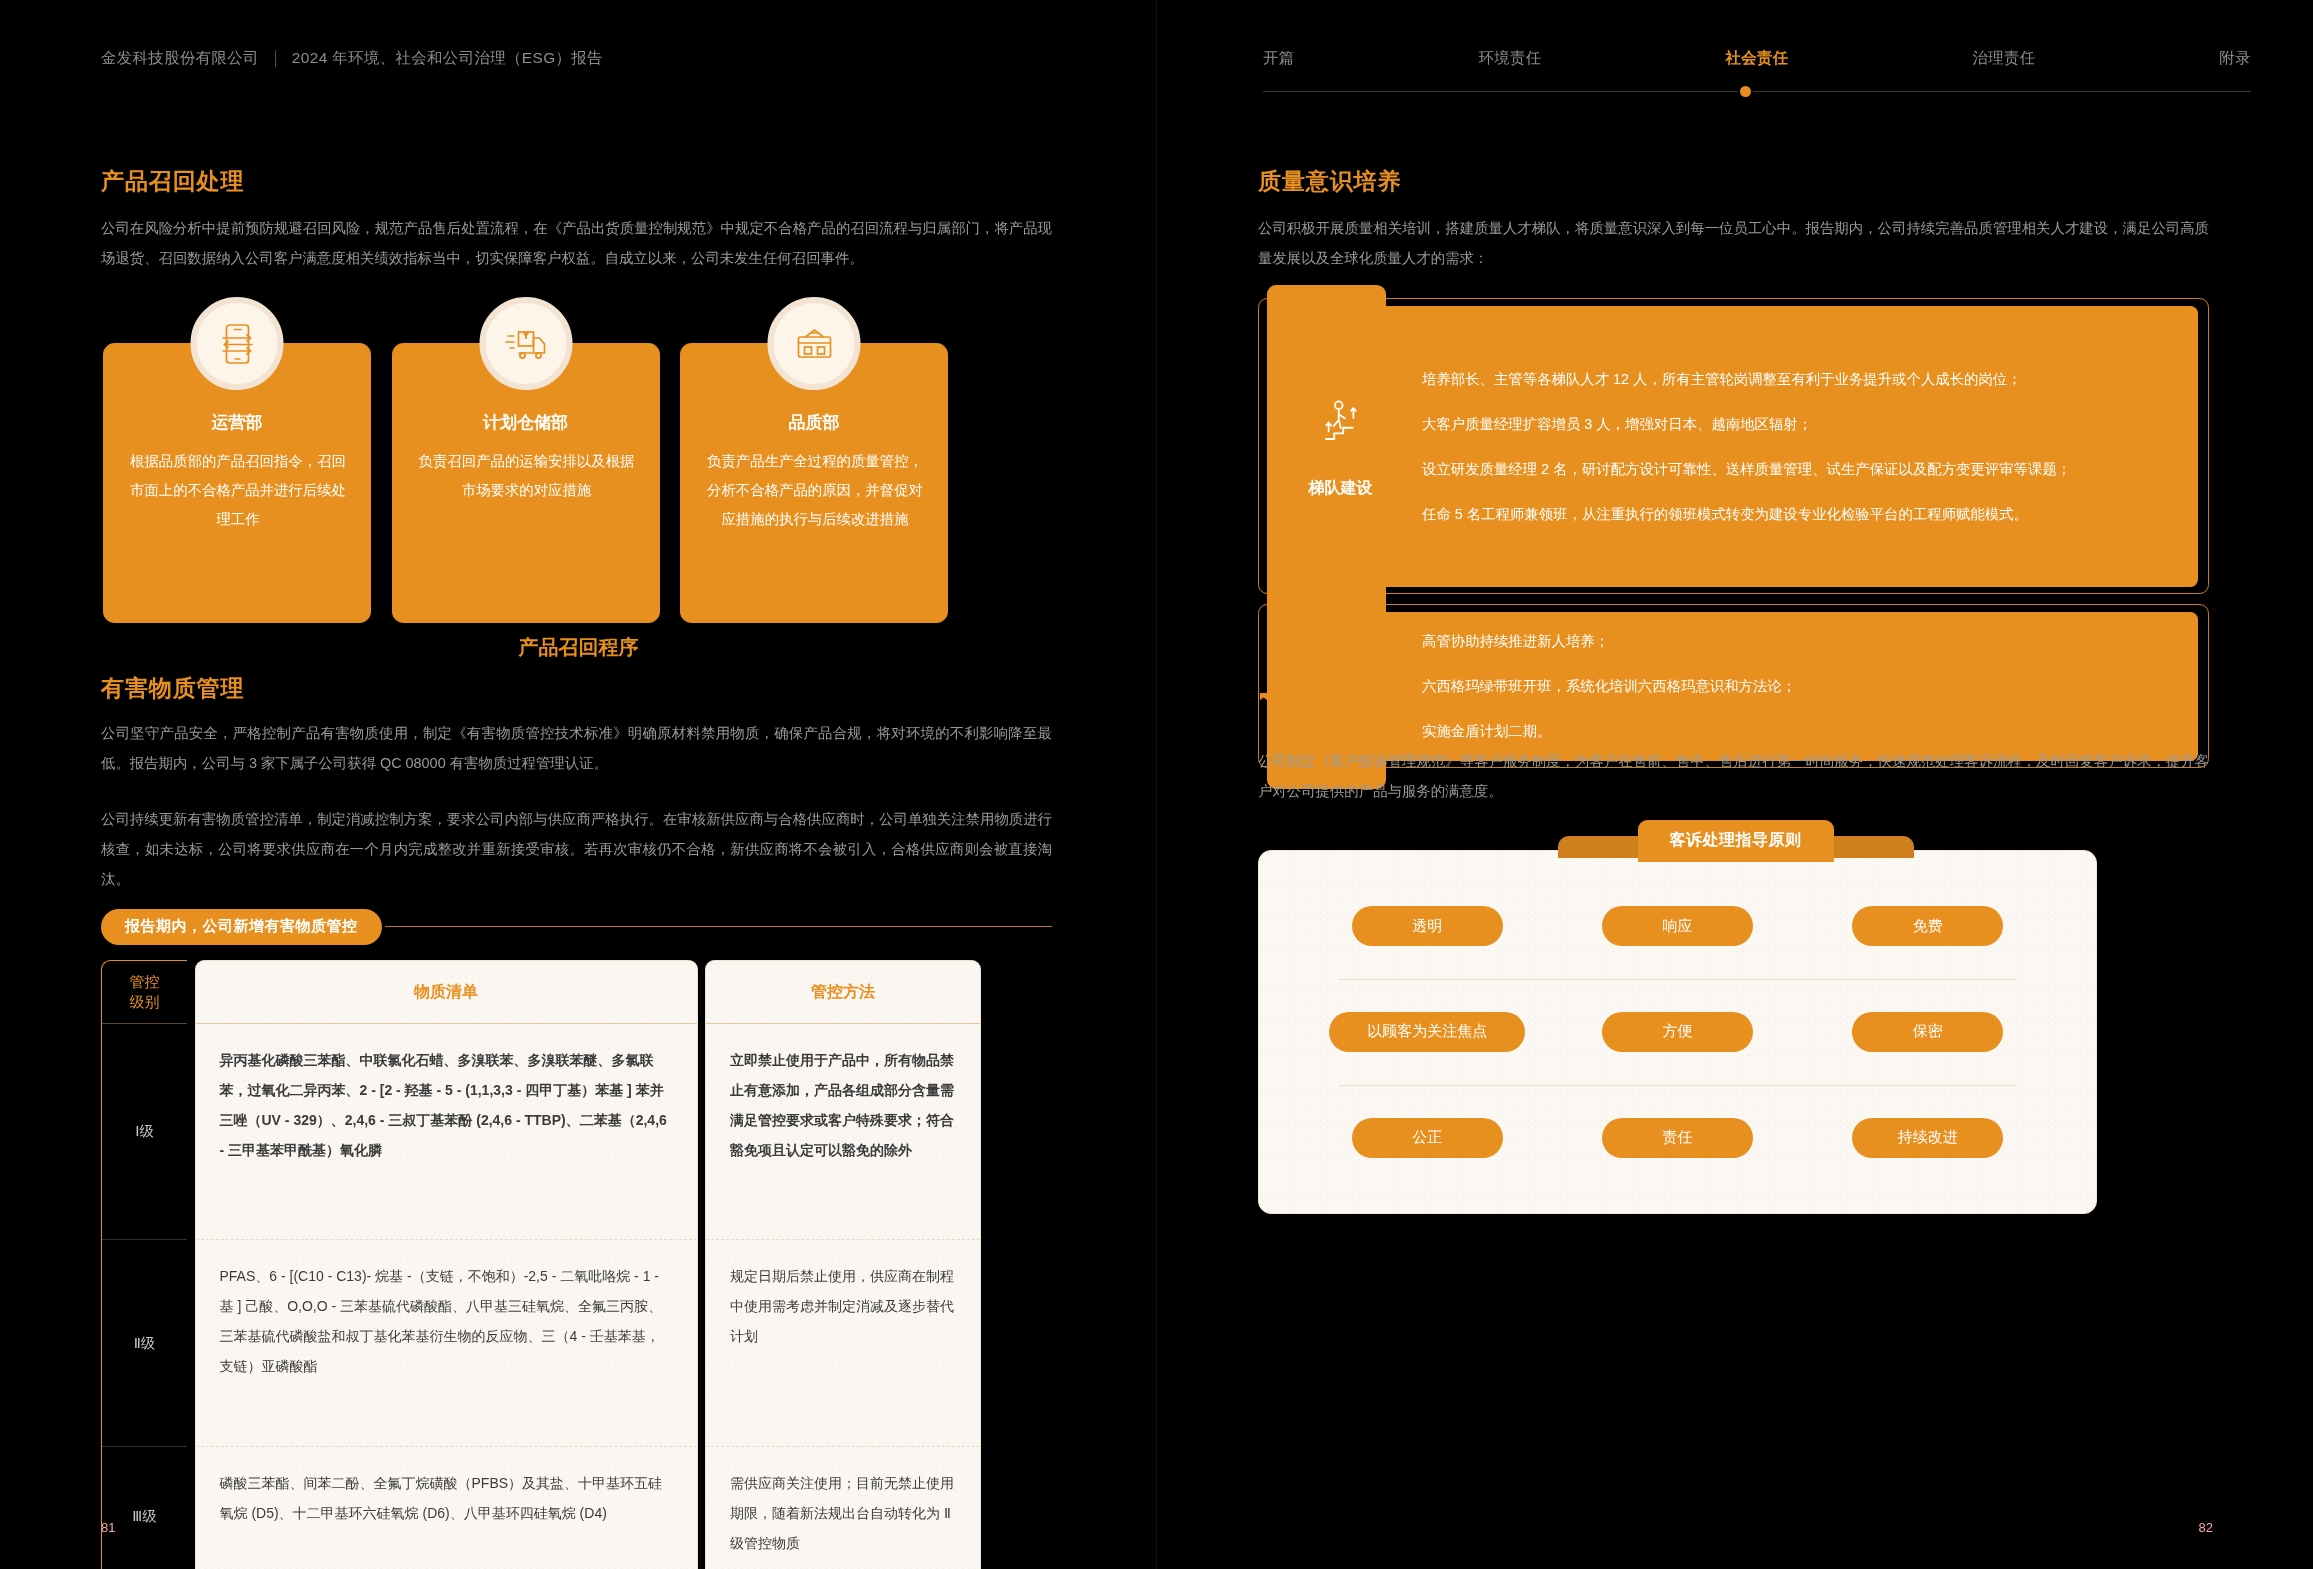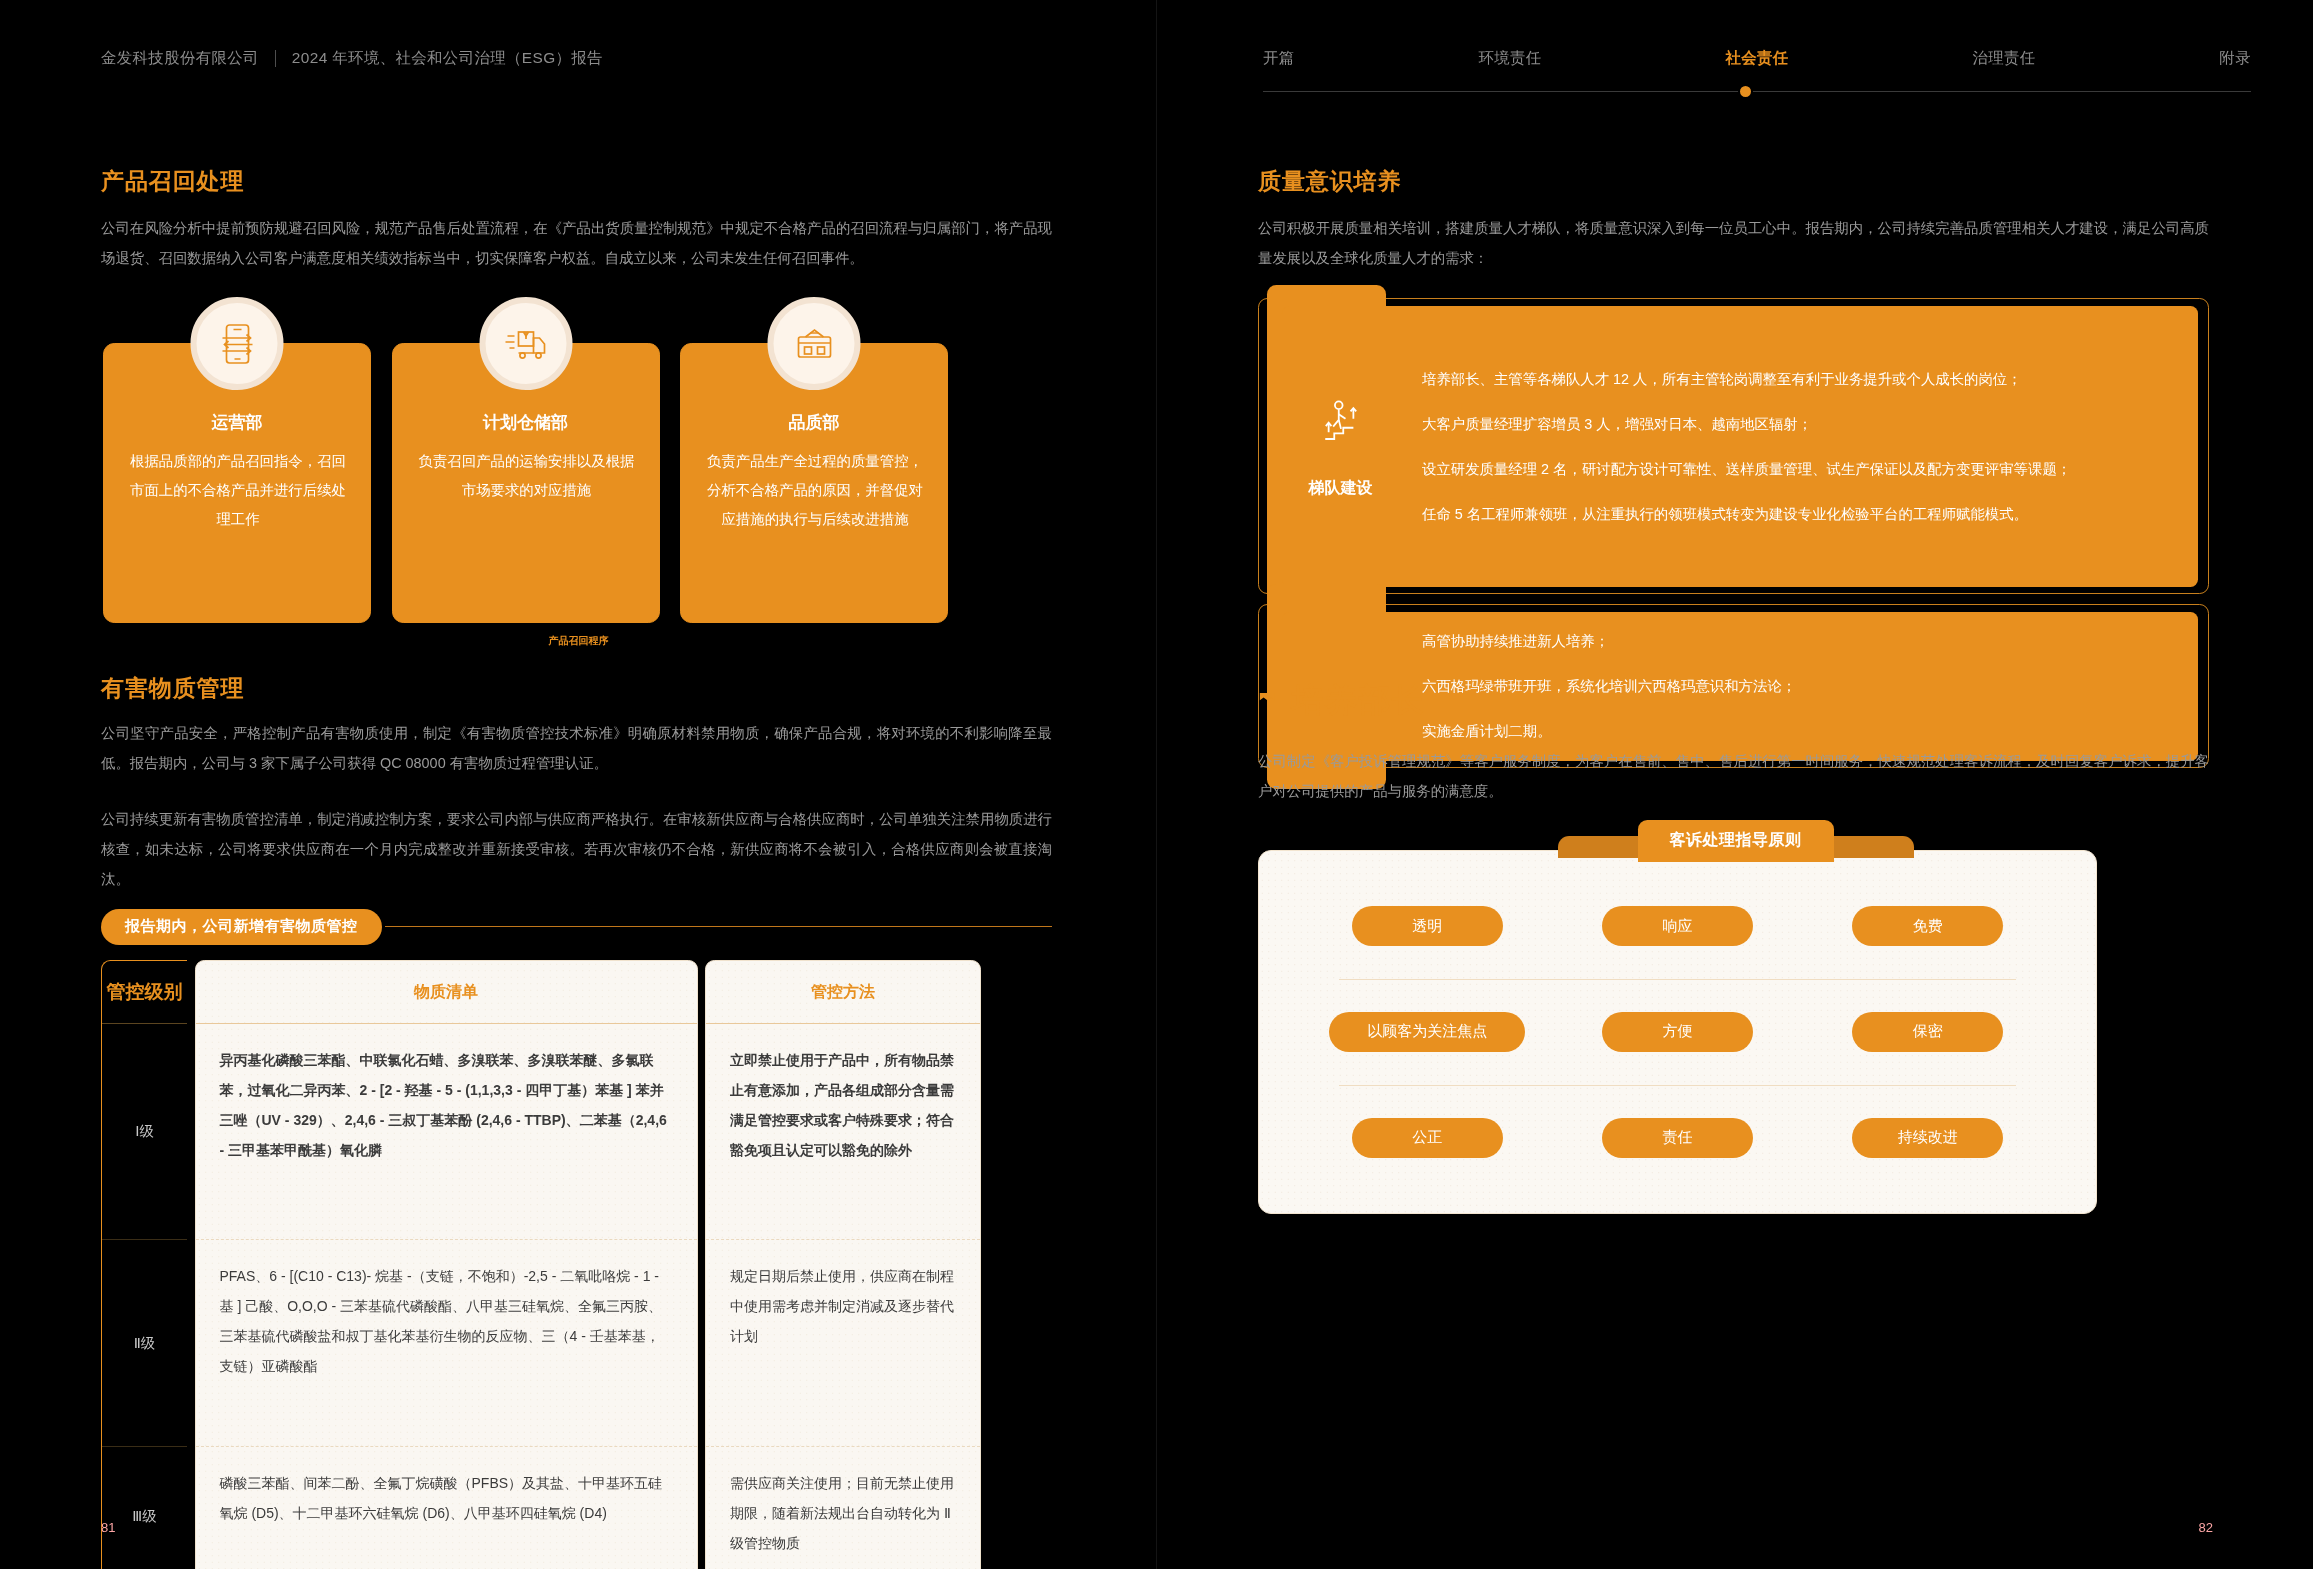"产品召回程序" .dept-caption { font-size: 10px -> 20px }
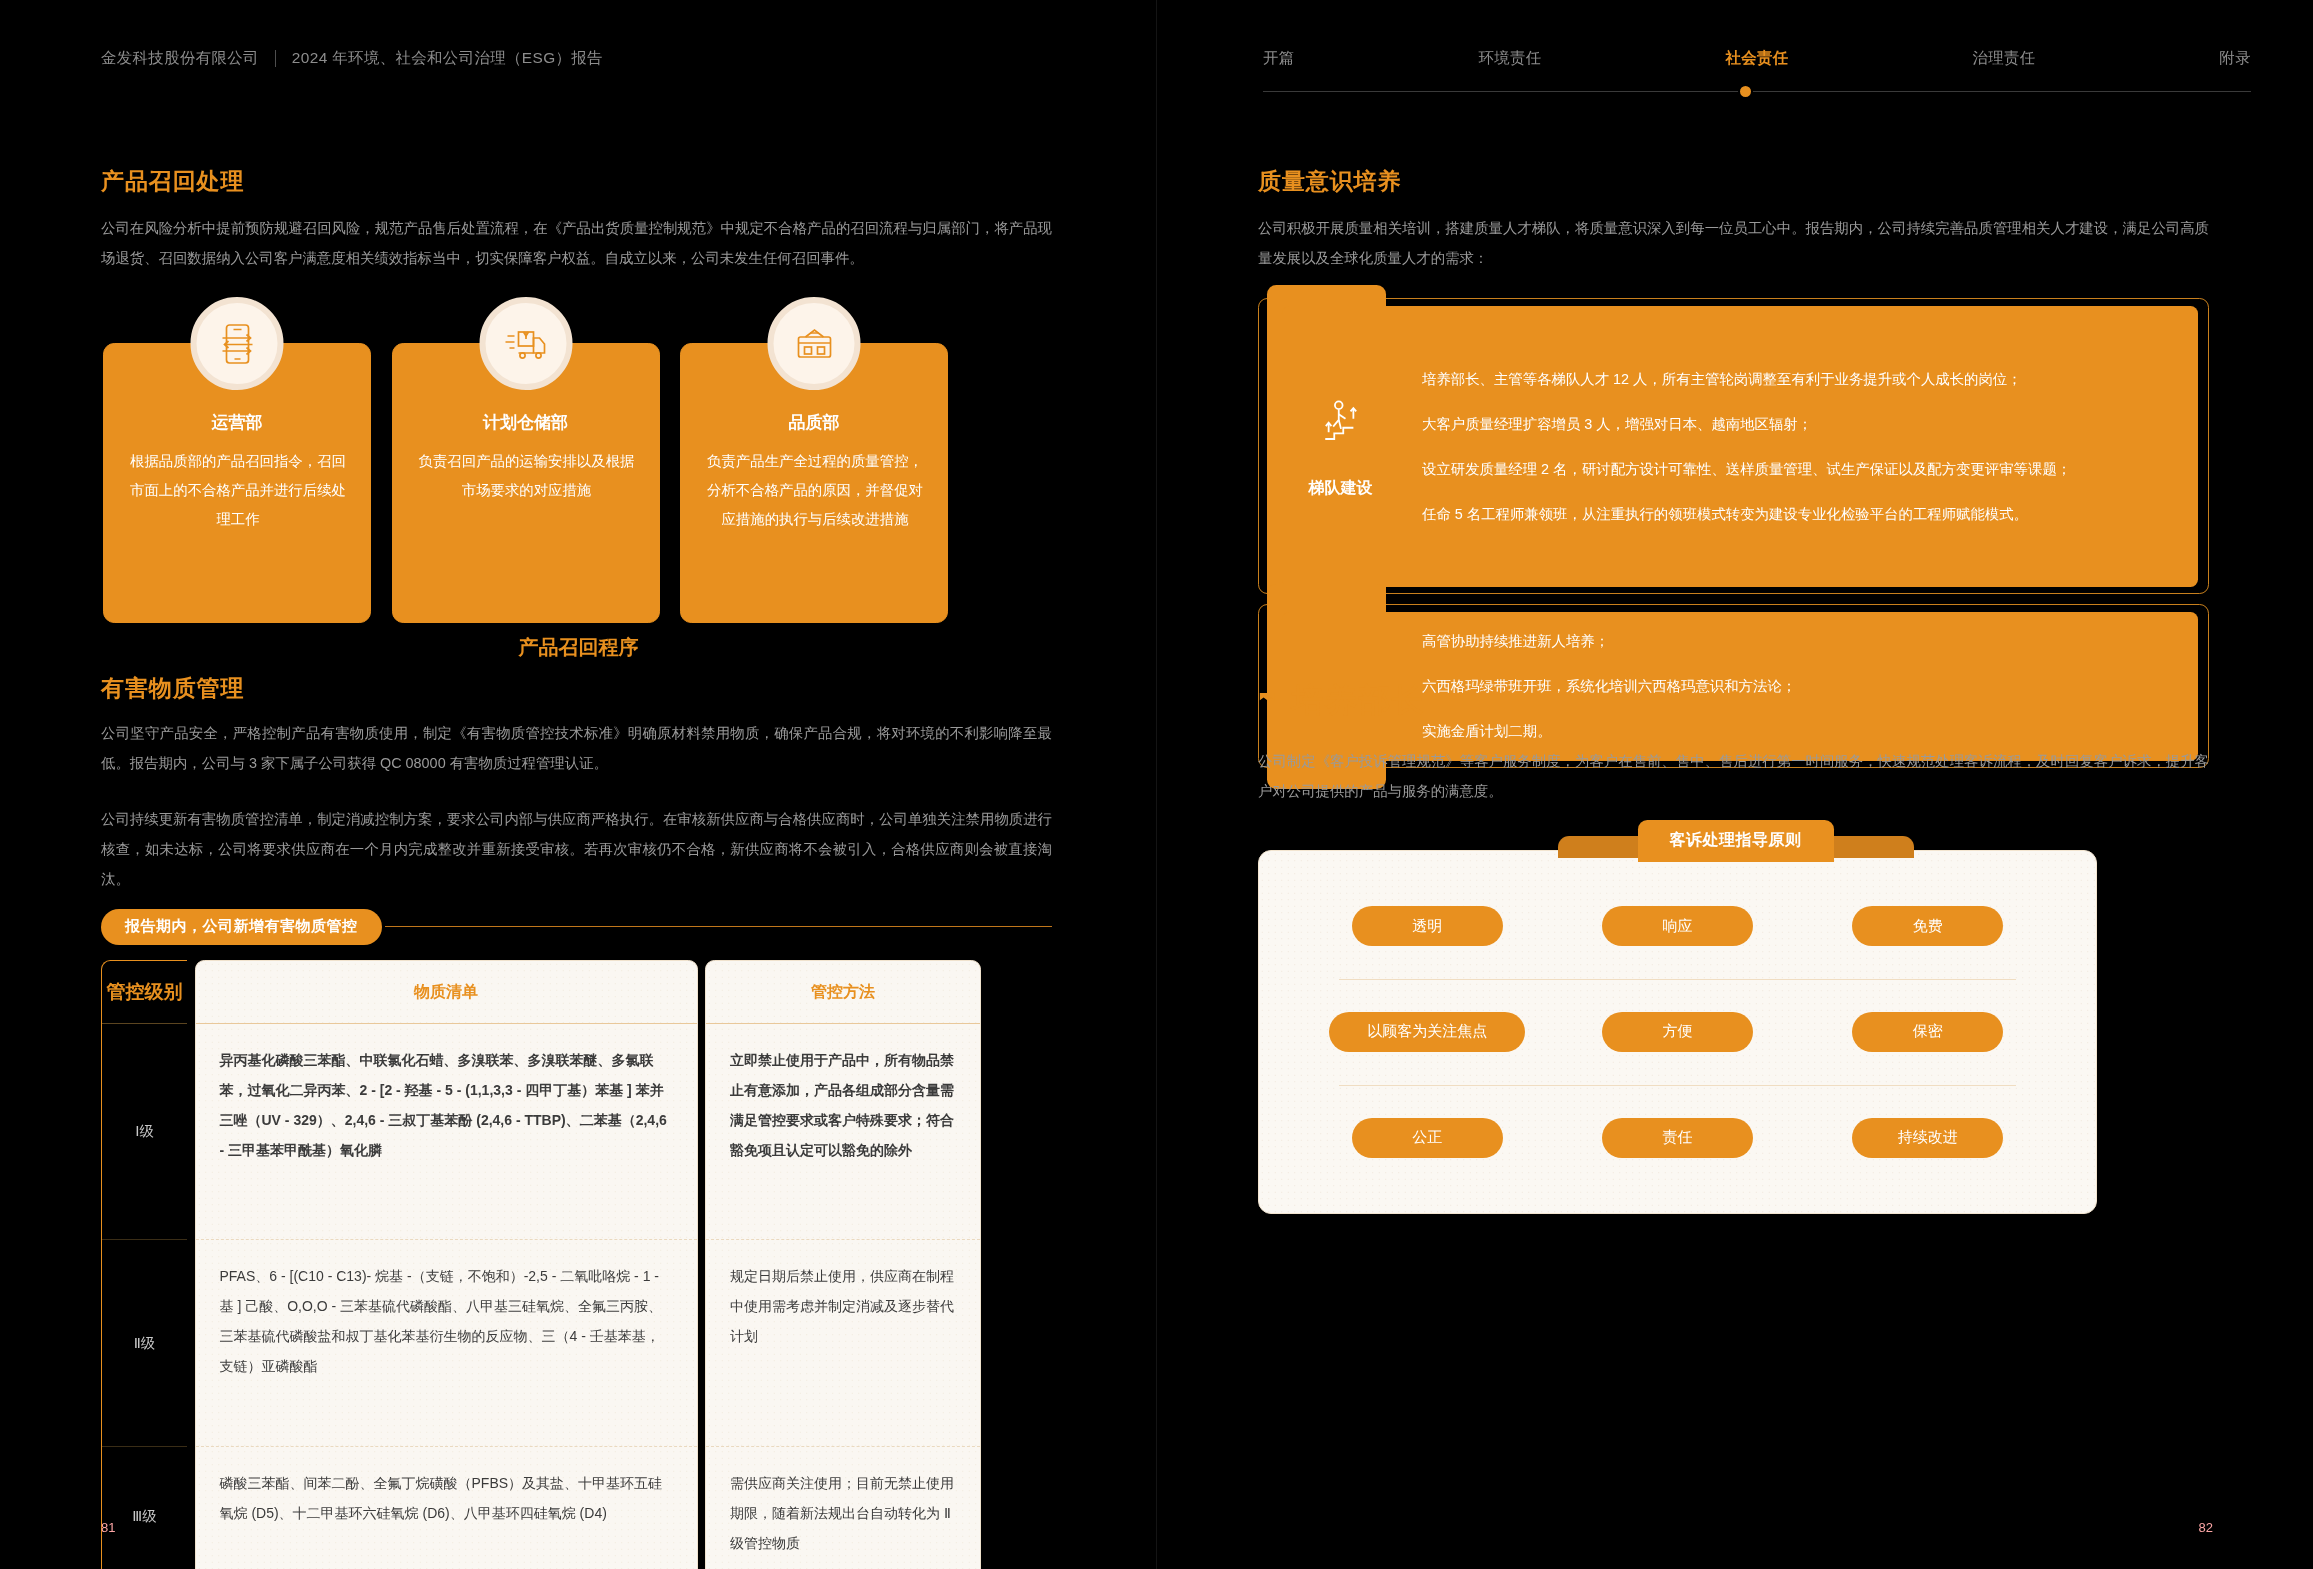"管控" .tbl-lvl-head { flex-direction: row -> column; font-size: 19px -> 15px; font-weight: bold -> normal }
